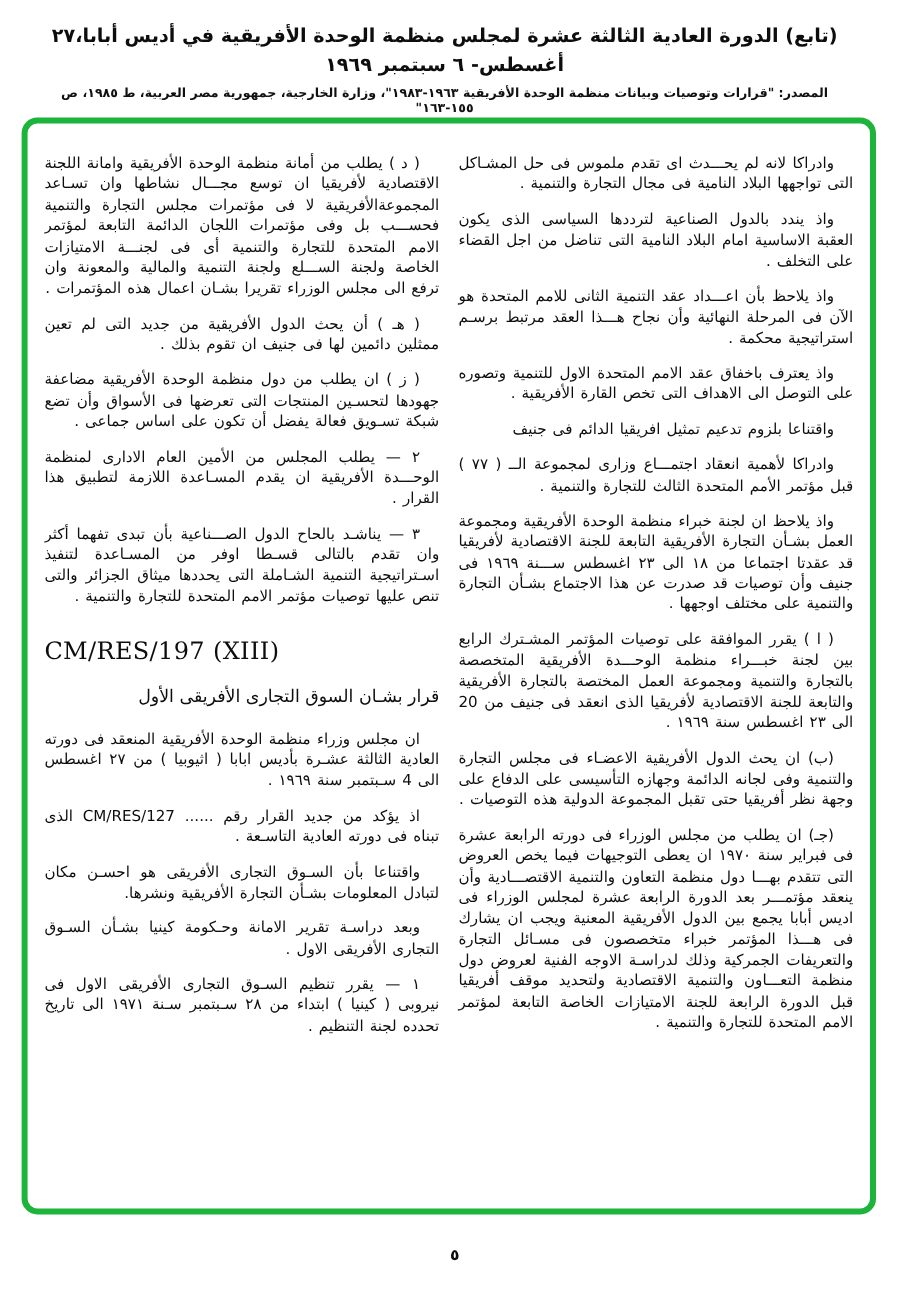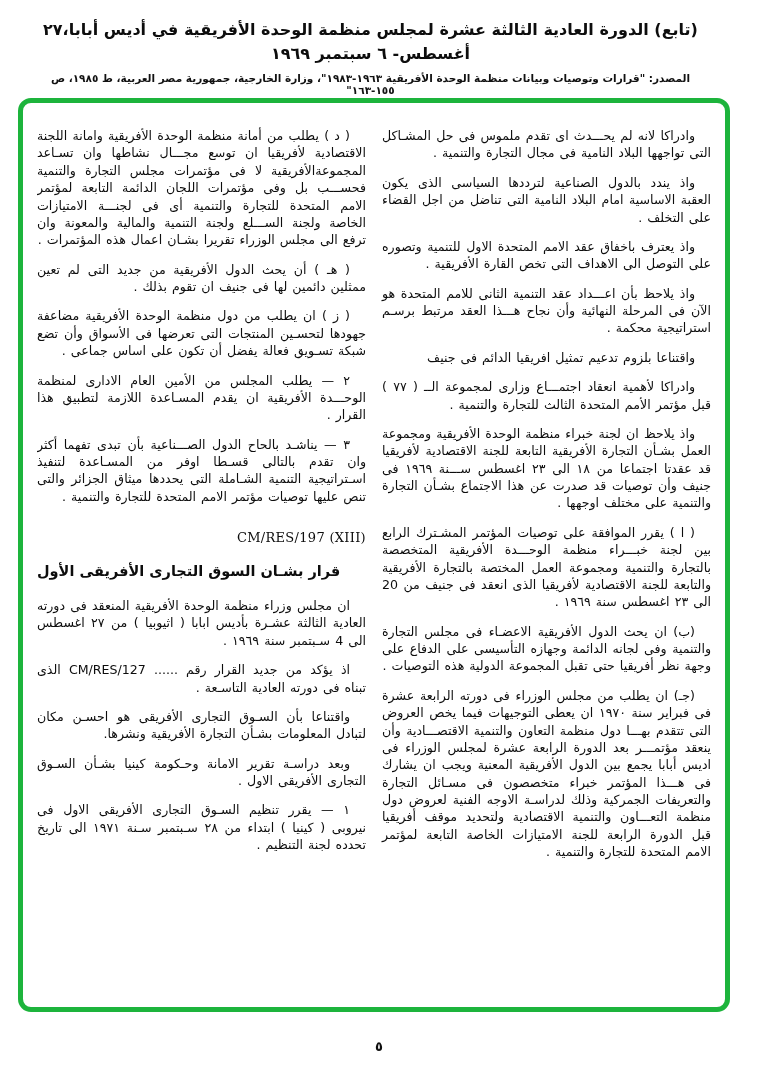"واذ يعترف باخفاق عقد الامم" p.para { order: before "واذ يلاحظ بأن اعـــداد عقد" -> after "واذ يلاحظ بأن اعـــداد عقد" }
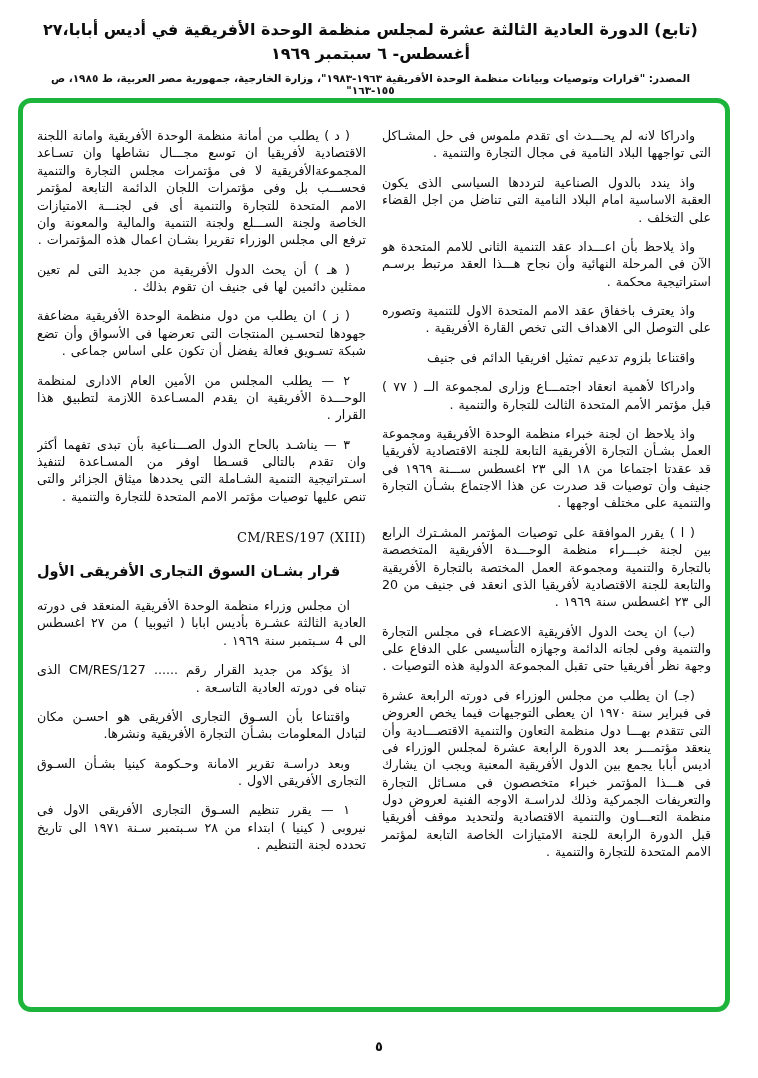"CM/RES/197 (XIII)" .ref { font-size: 13px -> 20px; text-align: right -> left }
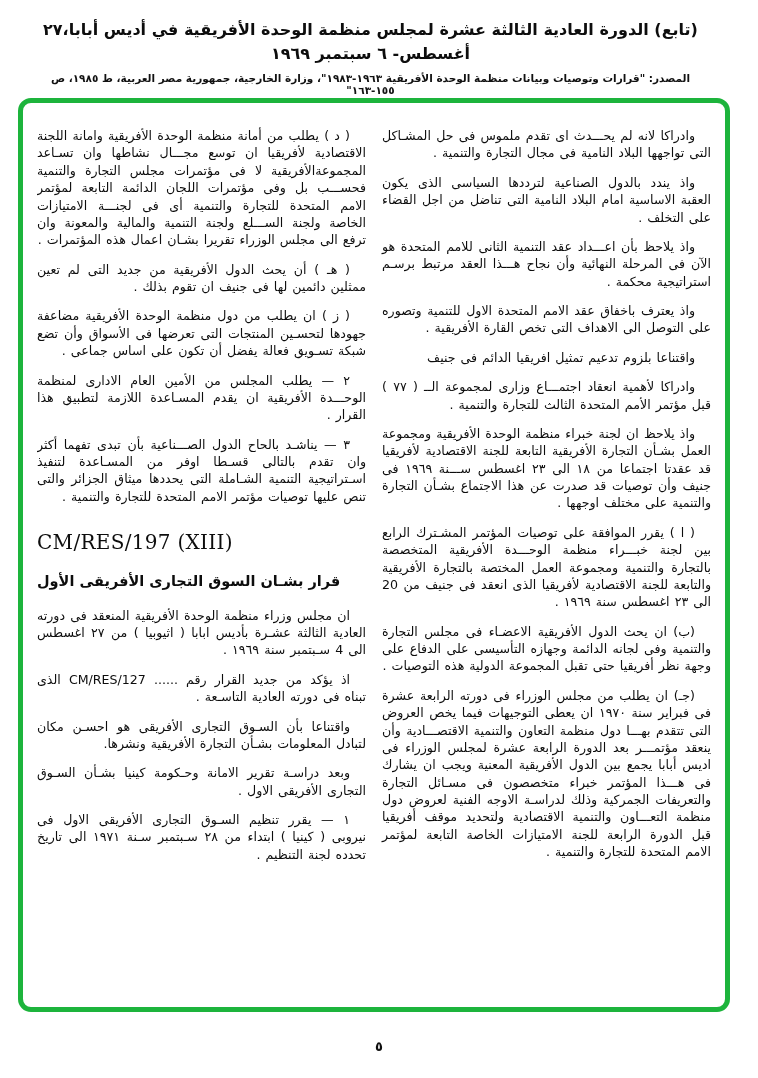"قرار بشـان السوق التجارى الأفريقى" .title { font-weight: bold -> normal; text-align: left -> right }
